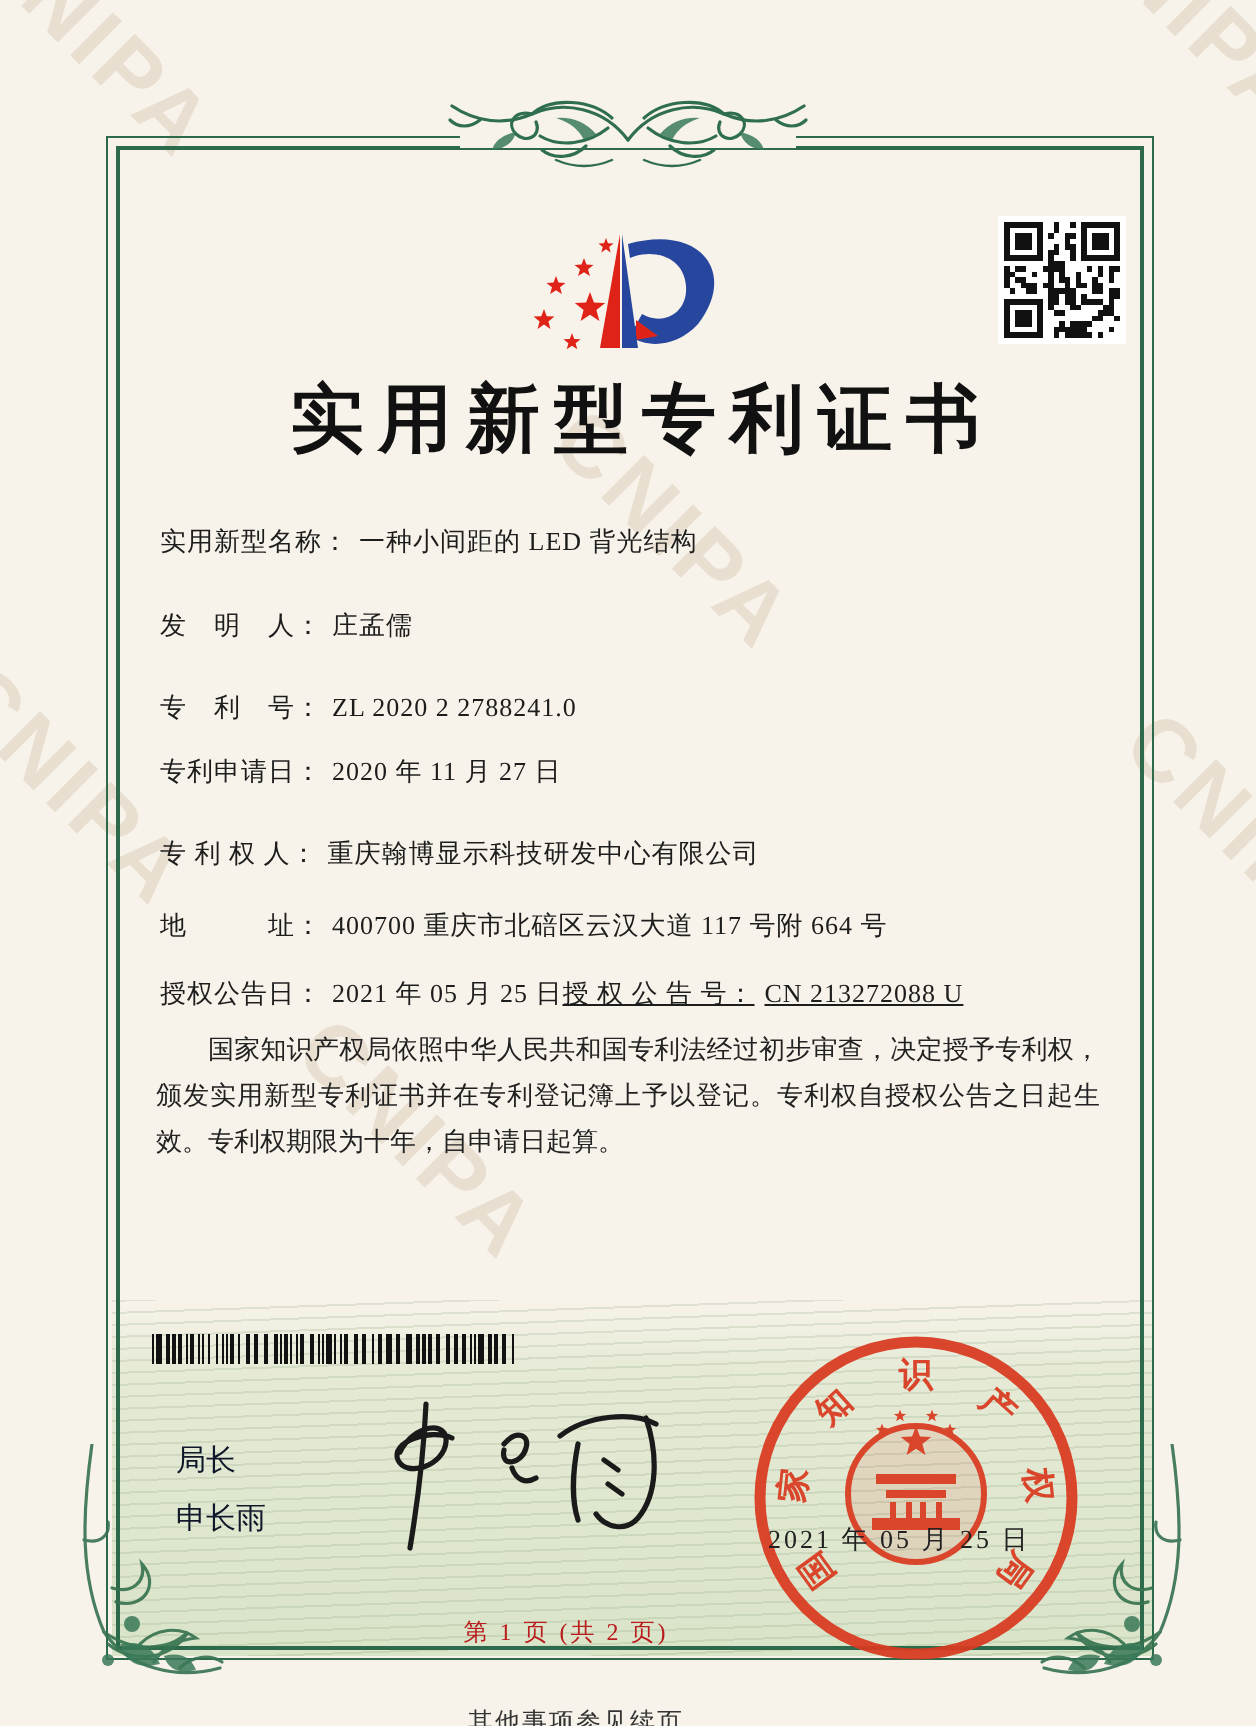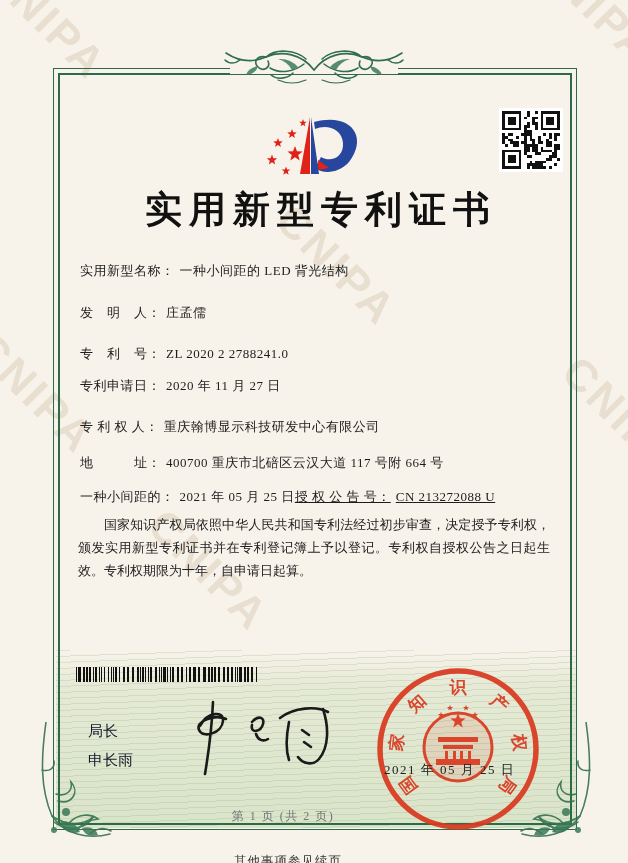"一种小间距的：" span.flabel { text: 一种小间距的 -> 授权公告日 }
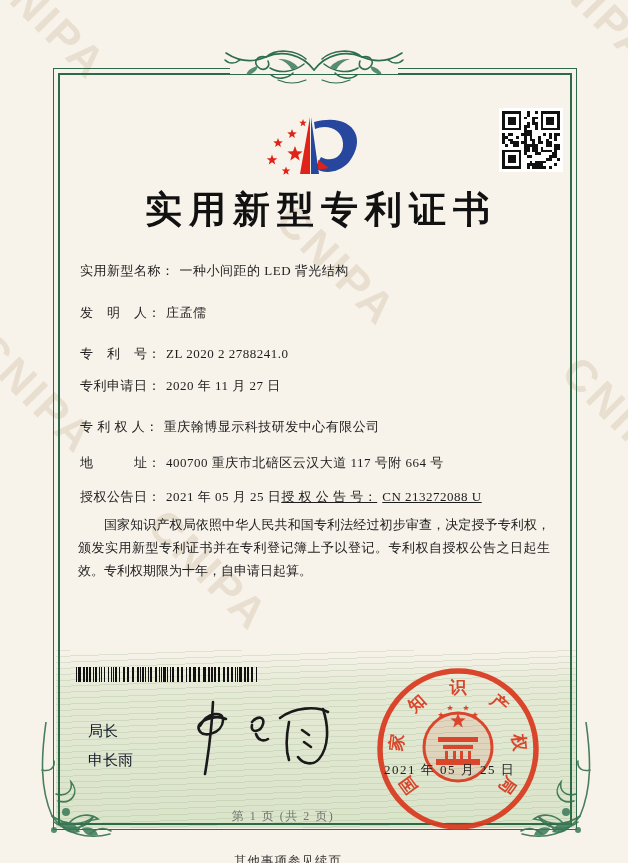"第 1 页 (共 2" .page-num { color: #737373 -> #b91c1c }
